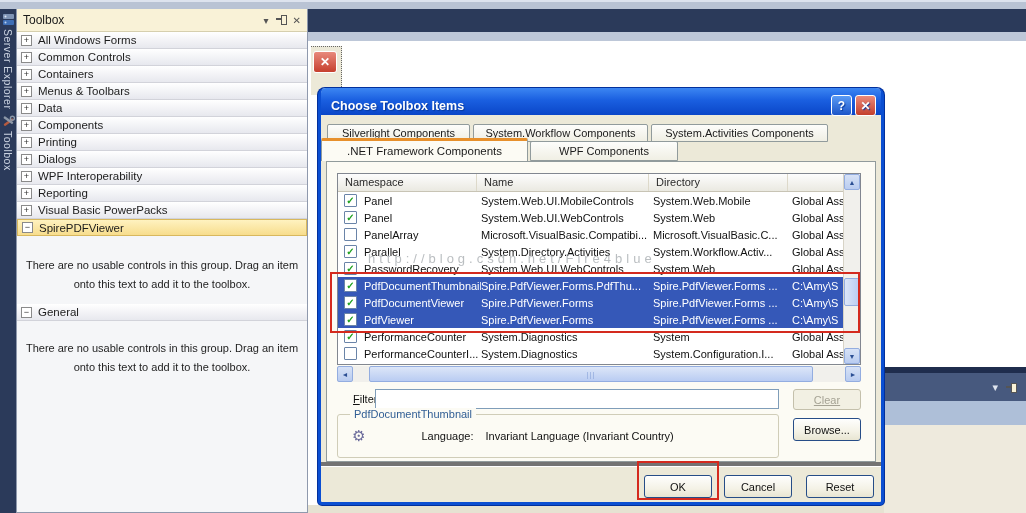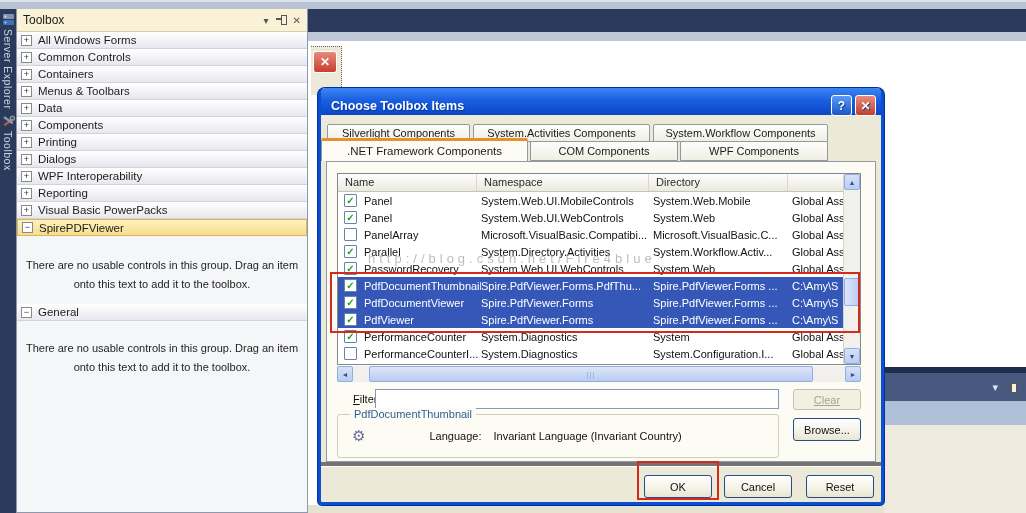"System.Activities Components" div.tab { order: before "System.Workflow Components" -> after "System.Workflow Components" }
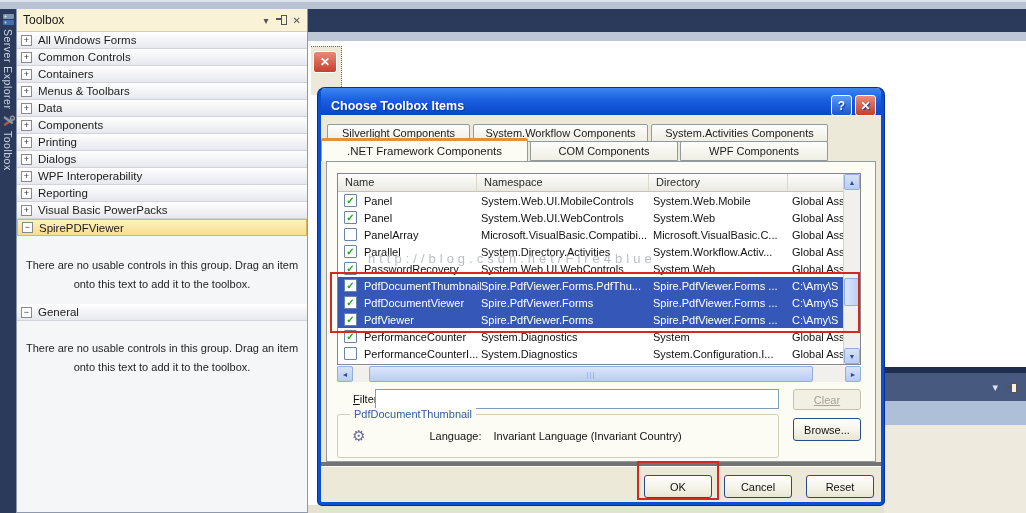"COM Components" div.tab { html: <div>COM Components</div> -> none }
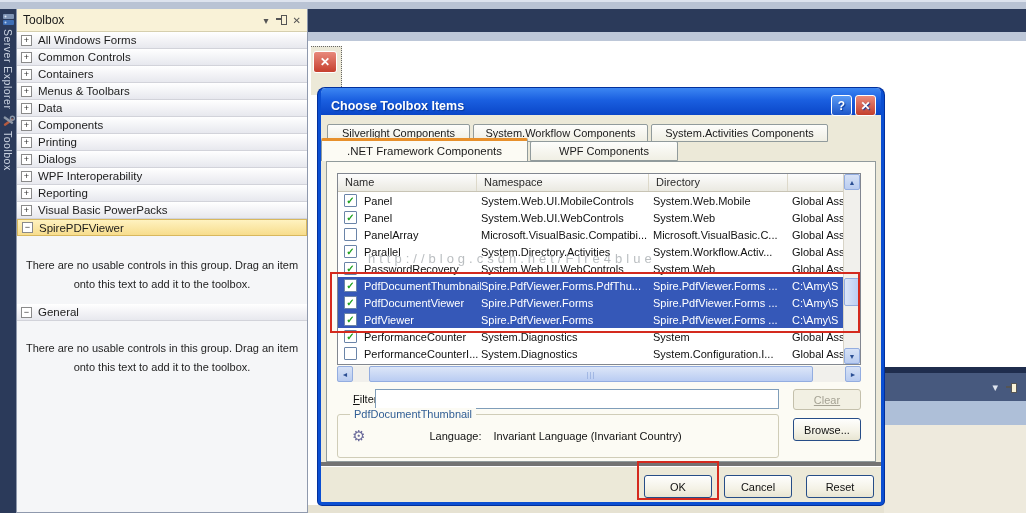"Name" div.lv-h { order: before "Namespace" -> after "Namespace" }
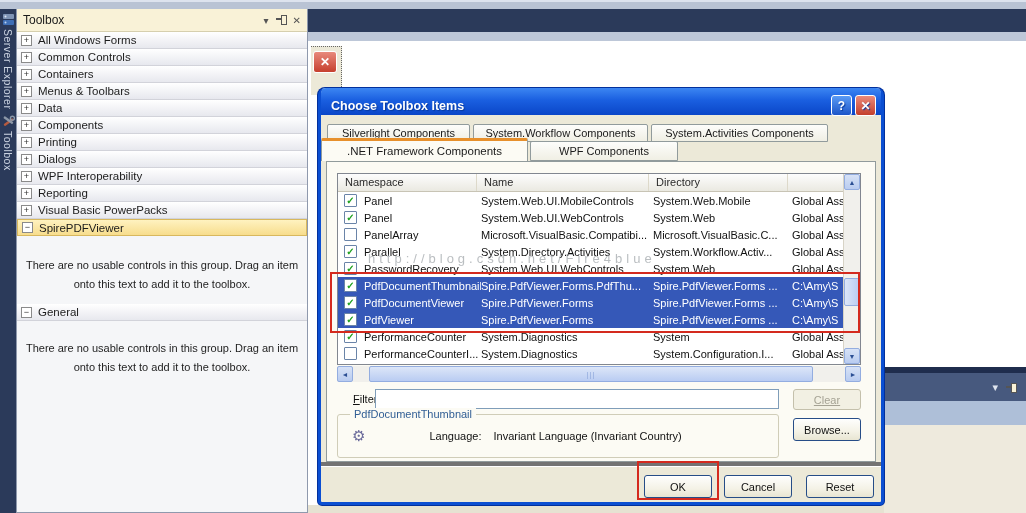"Language:" .gb-lang-label { margin-left: 8px -> none }
